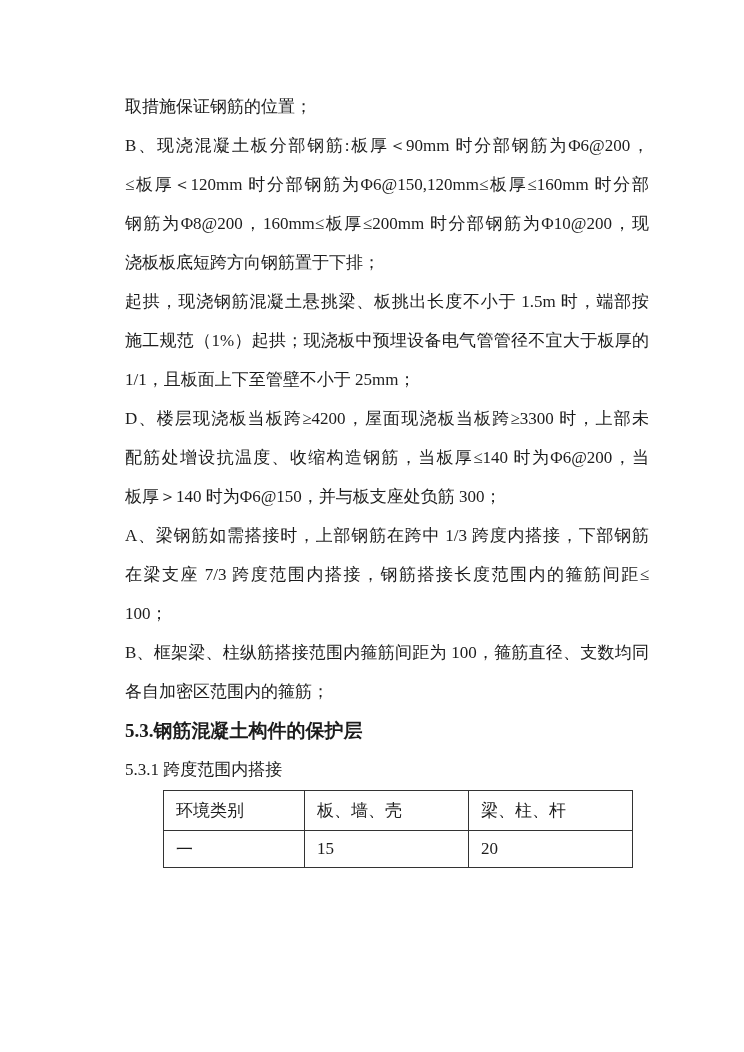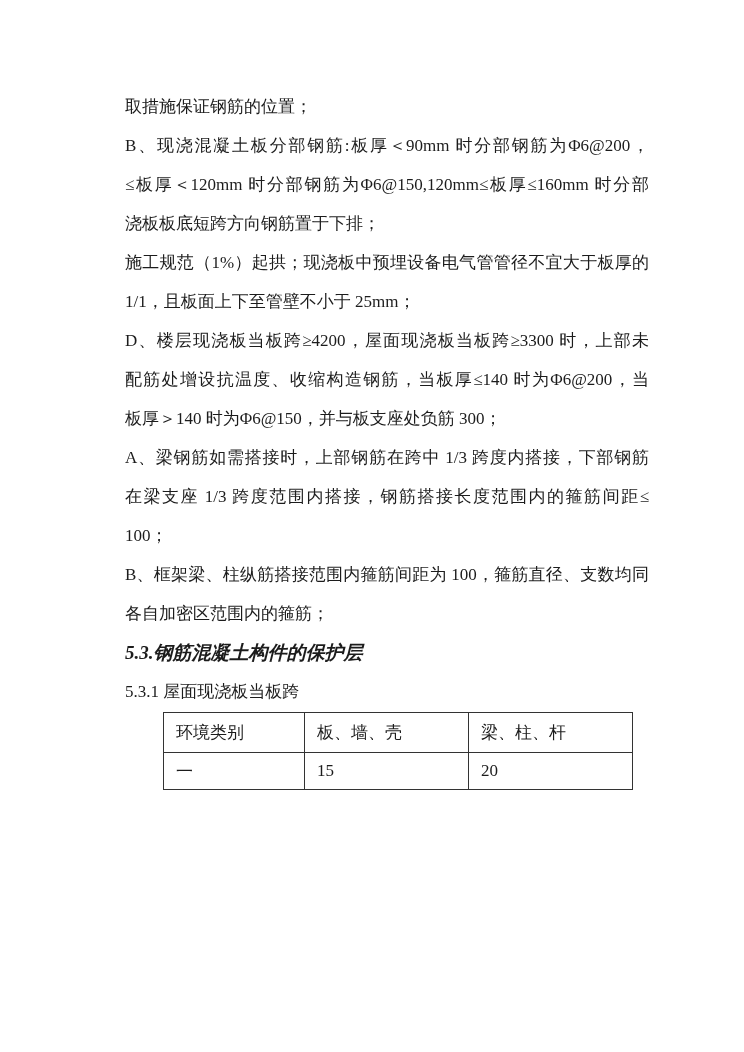"钢筋为Φ8@200，160mm≤板厚≤200mm 时分部钢筋为Φ10@200，现" div.line { html: none -> <div>钢筋为Φ8@200，160mm≤板厚≤200mm 时分部钢筋为Φ10@200，现</div> }
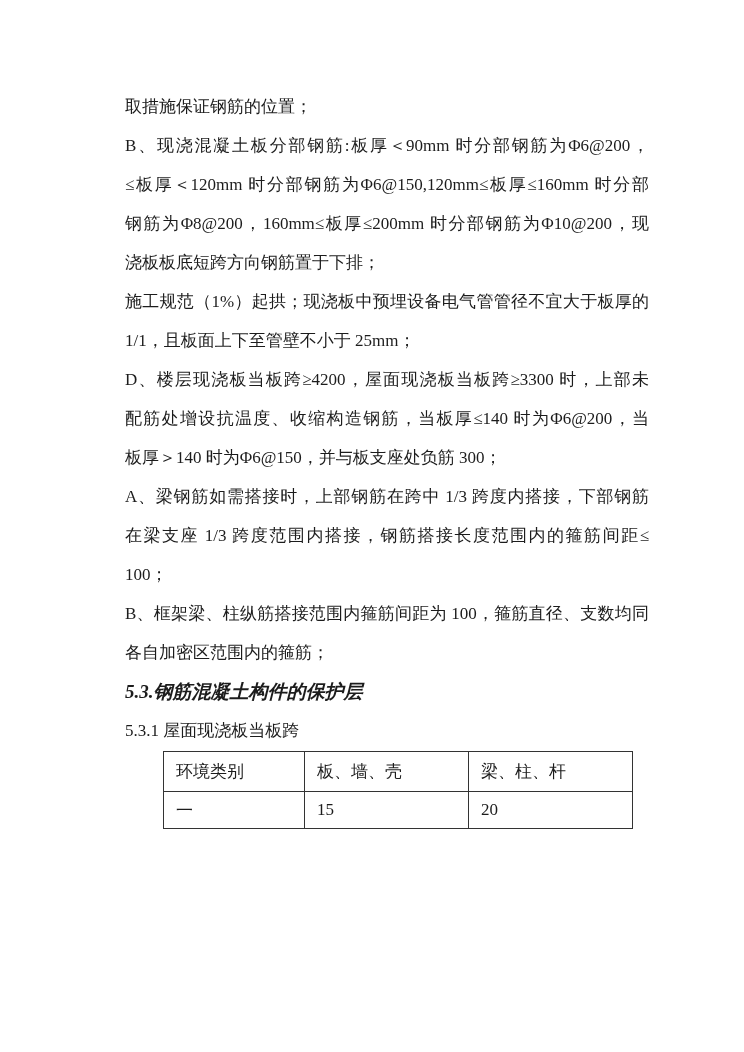"起拱，现浇钢筋混凝土悬挑梁、板挑出长度不小于 1.5m 时，端部按" div.line { html: none -> <div>起拱，现浇钢筋混凝土悬挑梁、板挑出长度不小于 1.5m 时，端部按</div> }
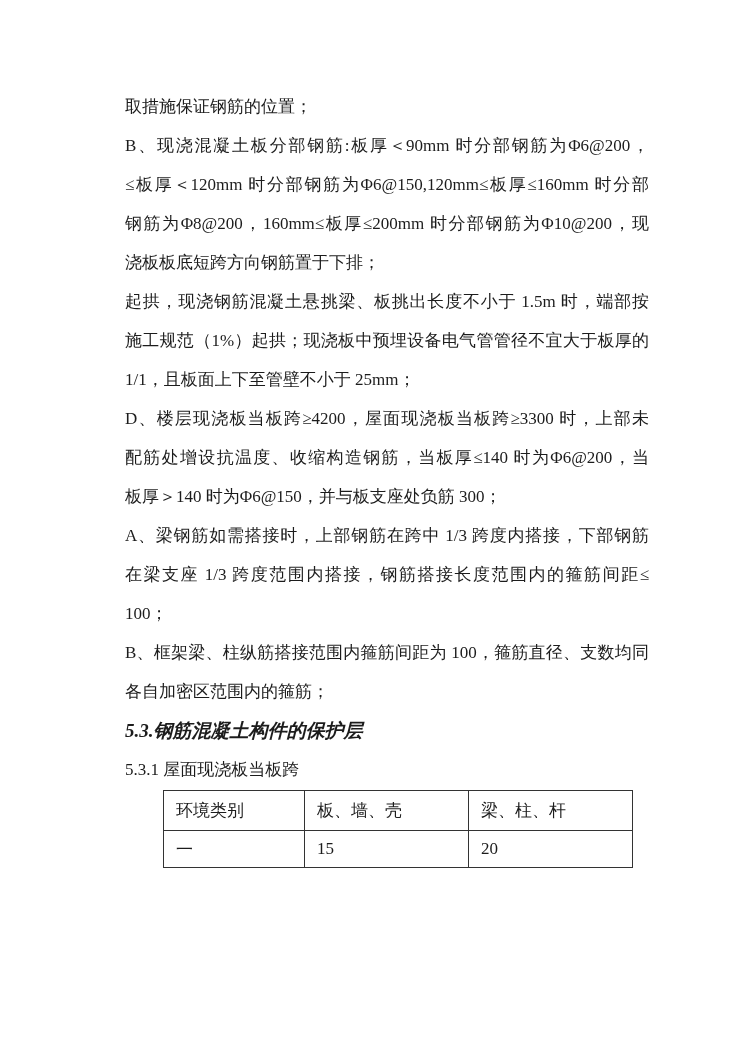"在梁支座 1/3 跨度范围内搭接，钢筋搭接长度范围内的箍筋间距≤" div.line { text: 1/3 -> 7/3 }
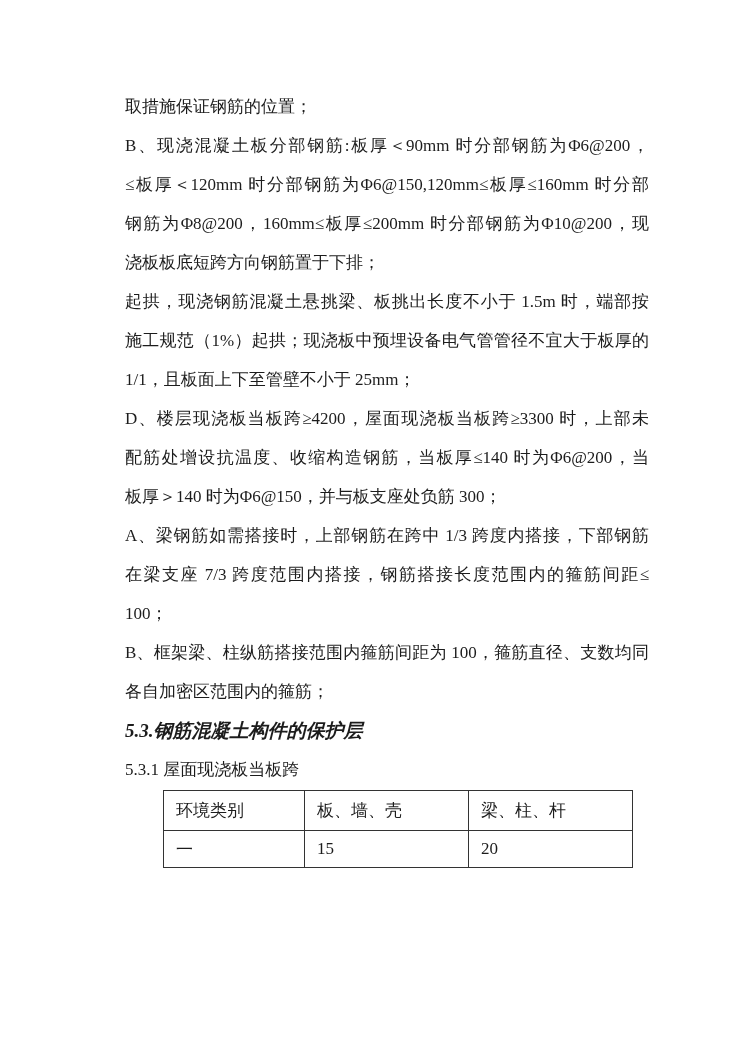"5.3.钢筋混凝土构件的保护层" .line.heading { font-style: italic -> none }
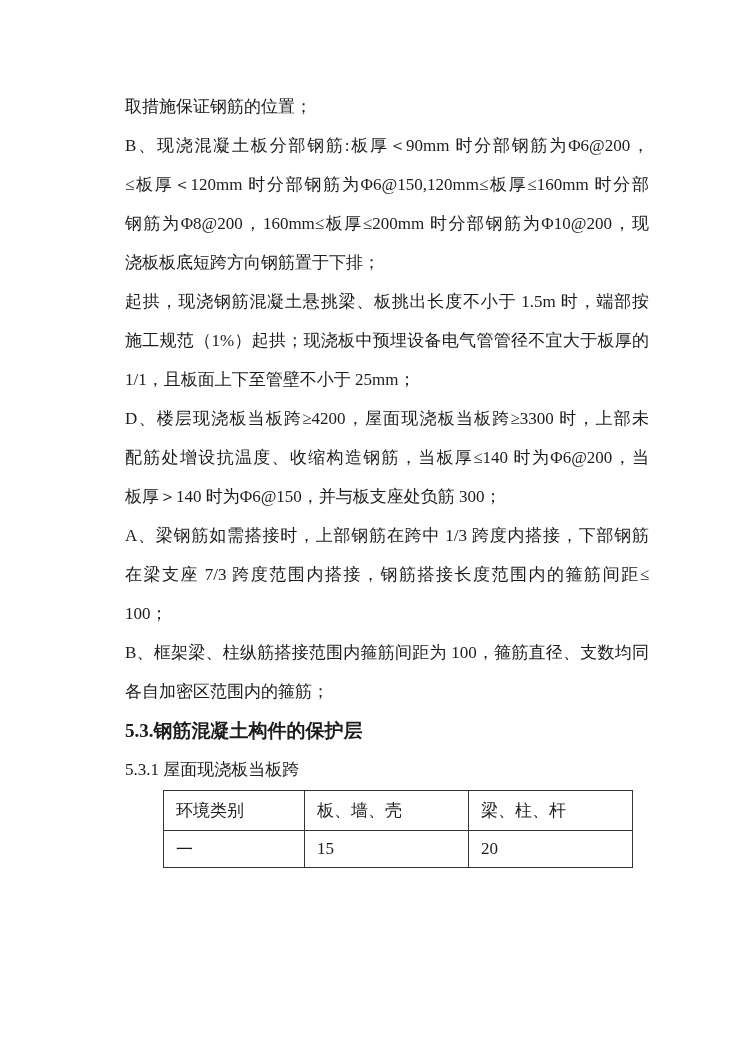"5.3.1 屋面现浇板当板跨" div.line { text: 屋面现浇板当板跨 -> 跨度范围内搭接 }
